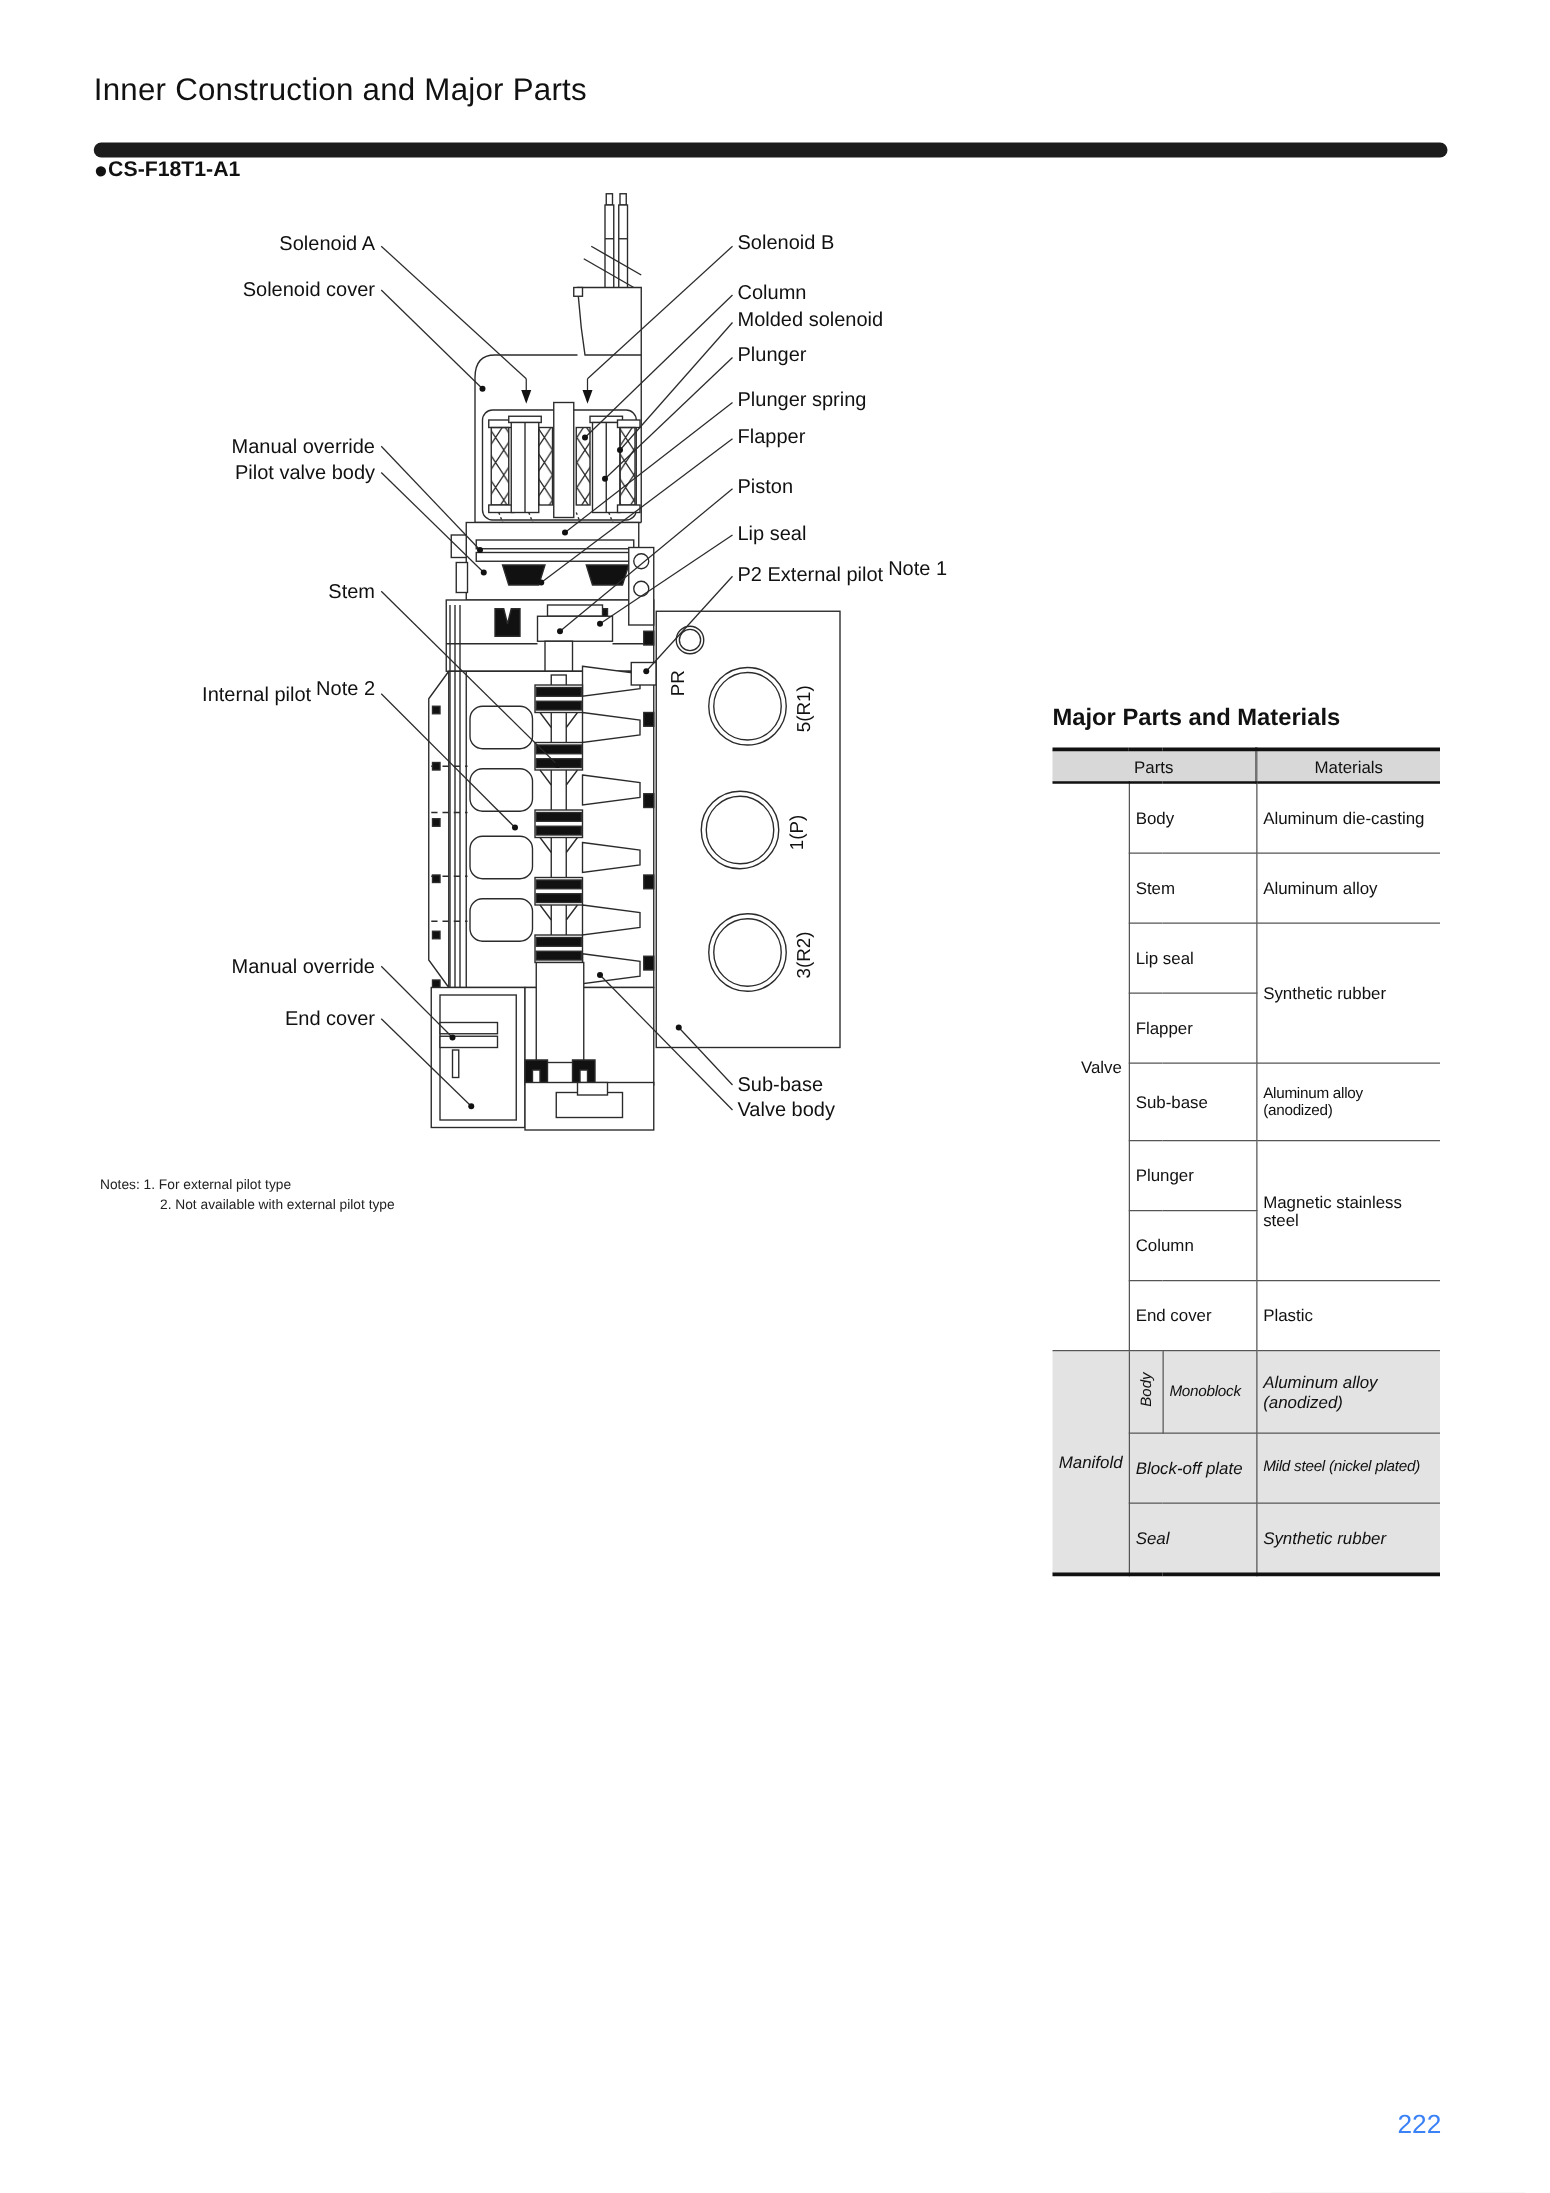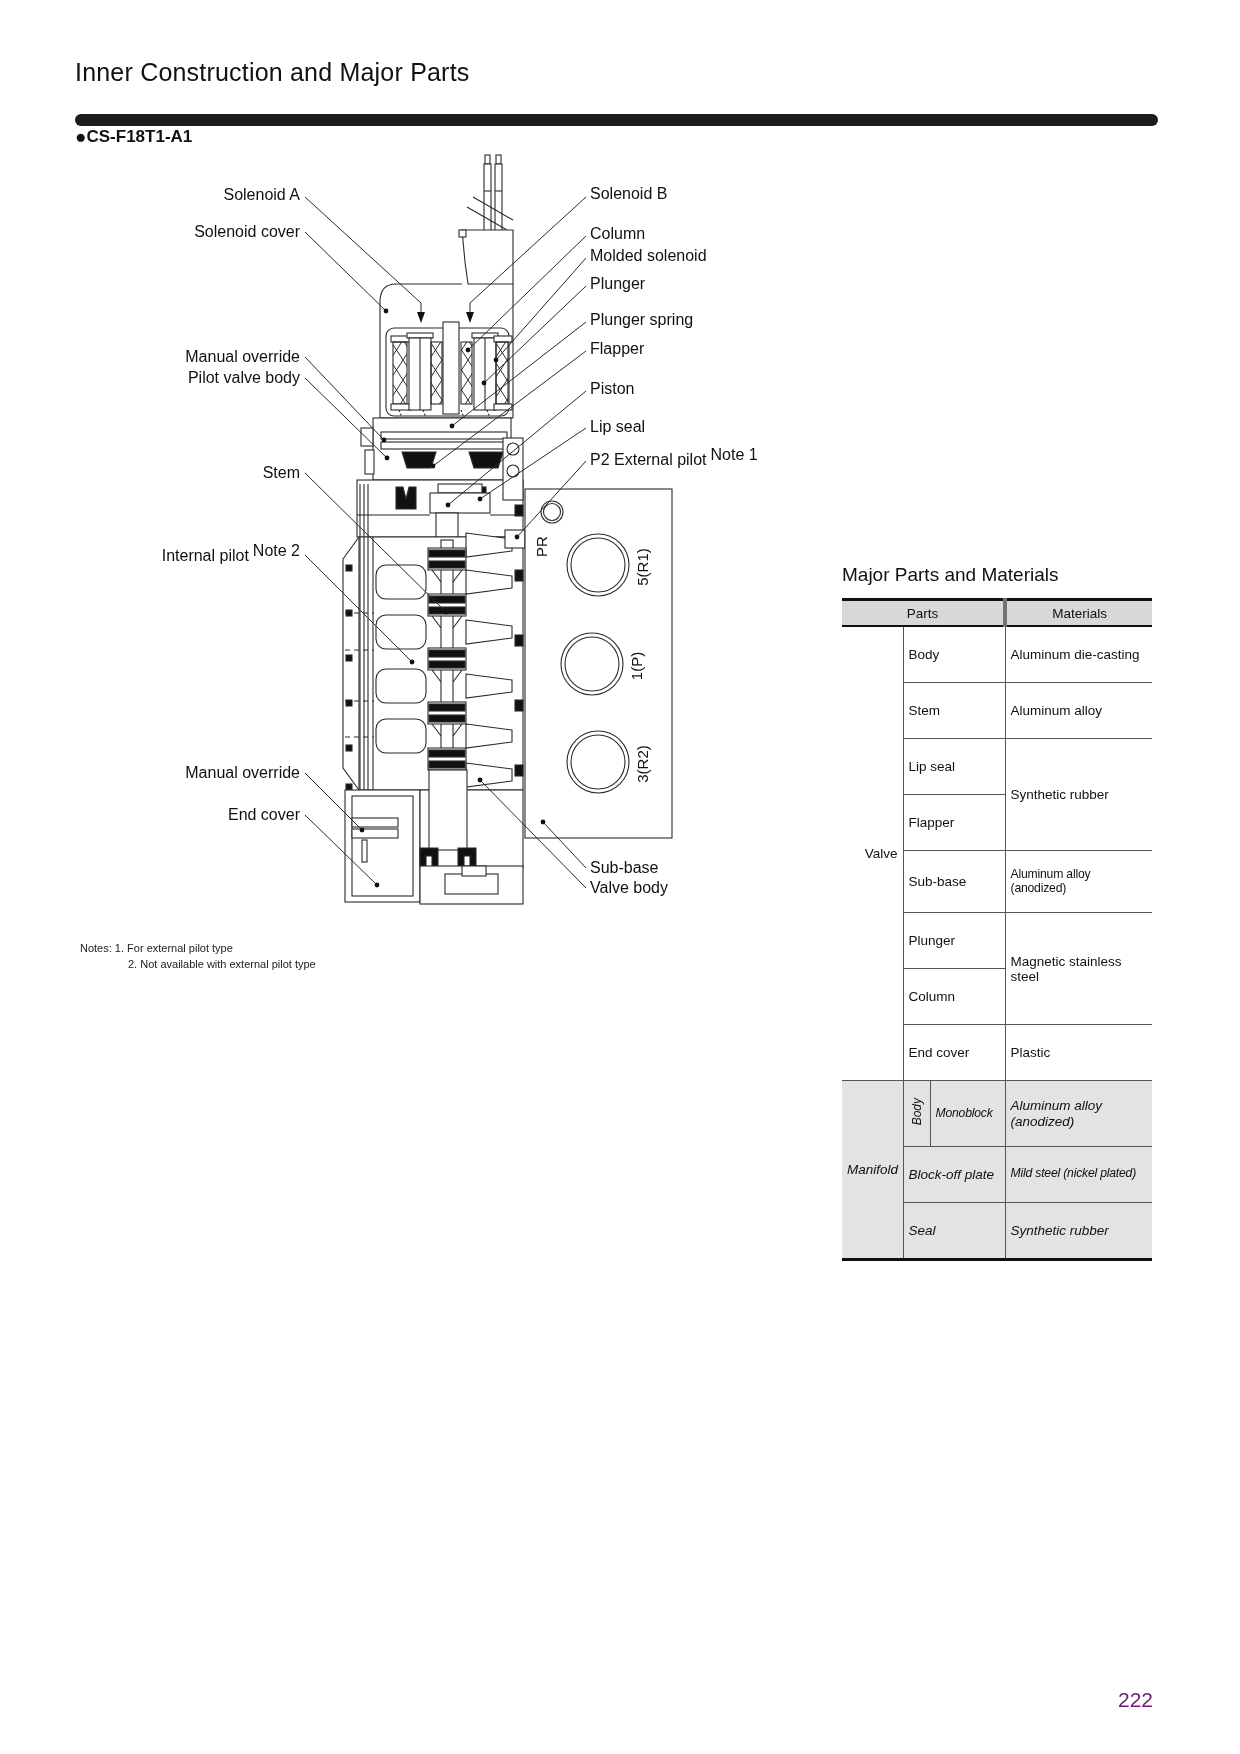"Major Parts and Materials" .table-title { font-weight: normal -> bold }
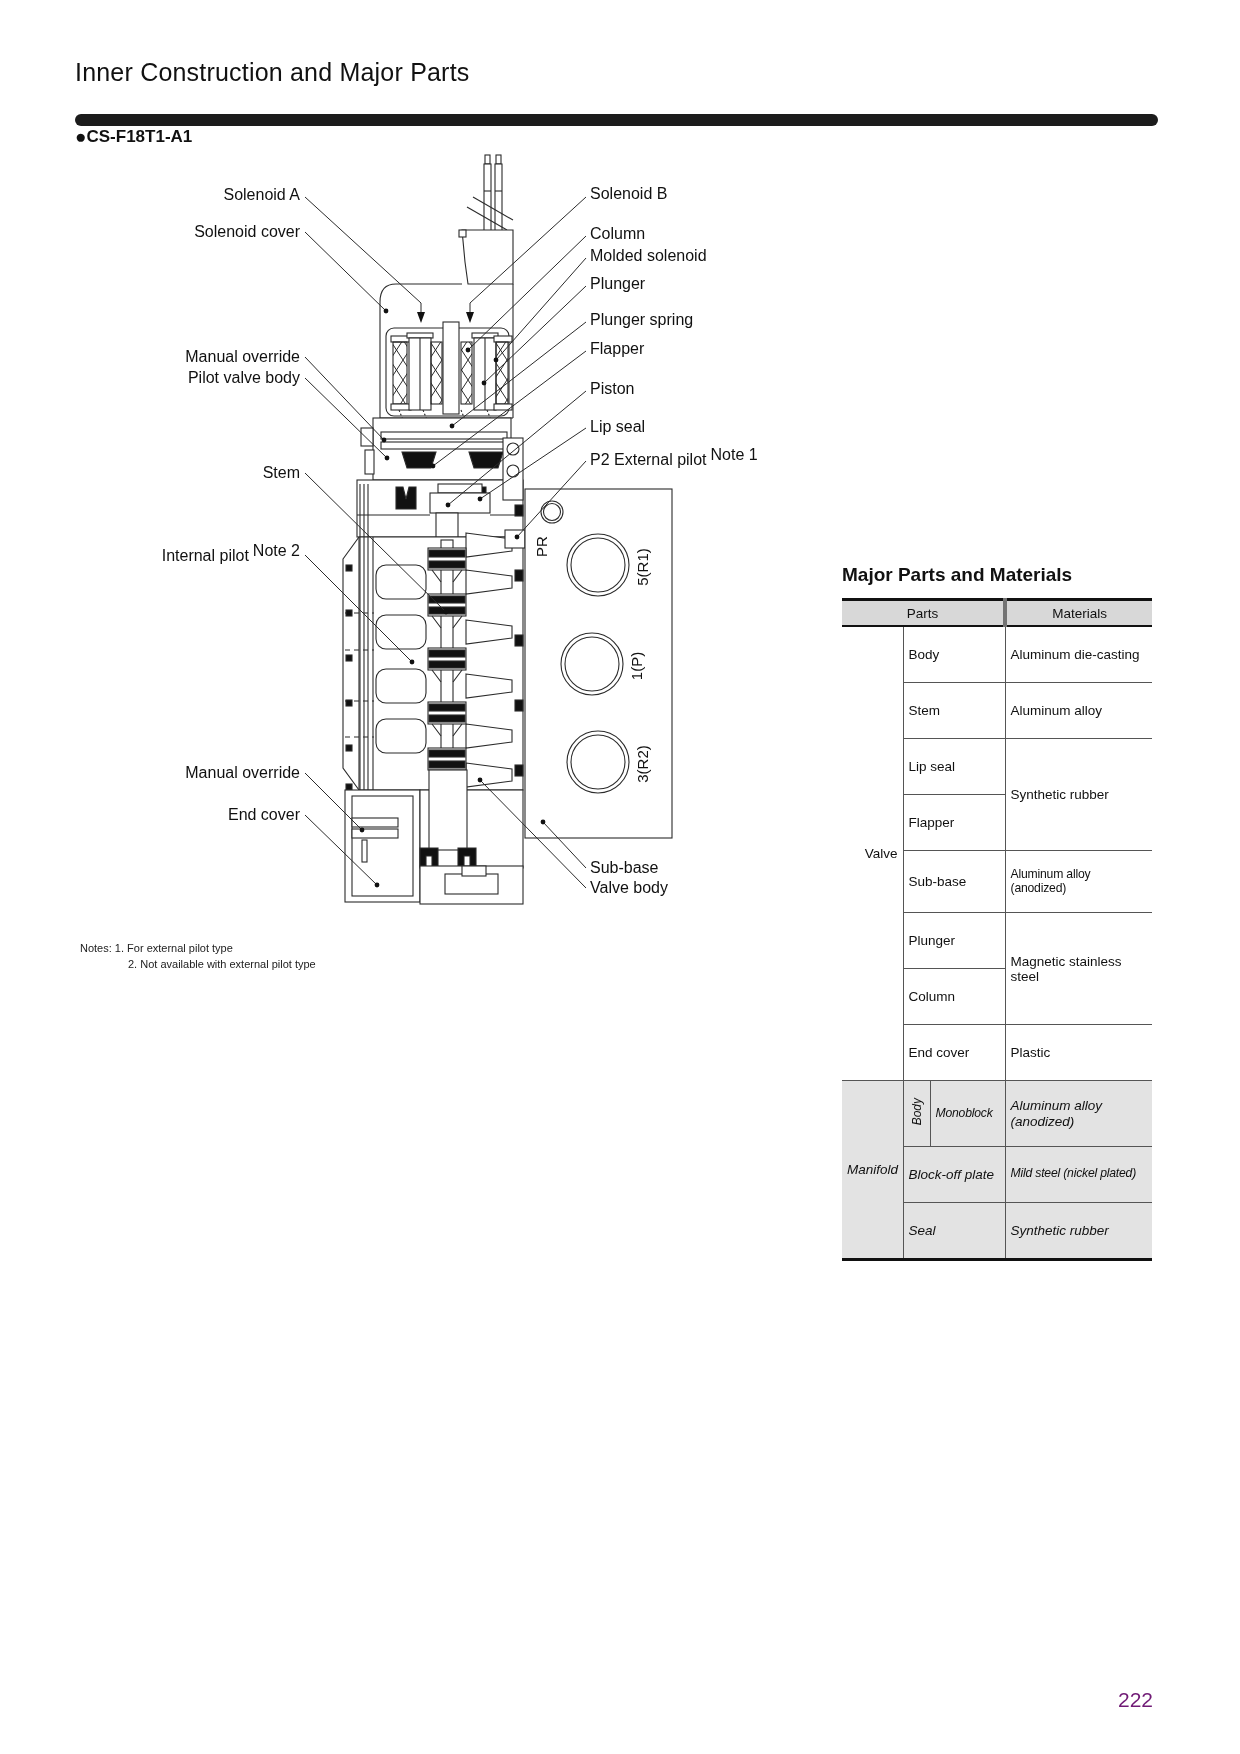"Parts" table.pm th { border-right: 4px solid #737373 -> 2px solid #737373 }
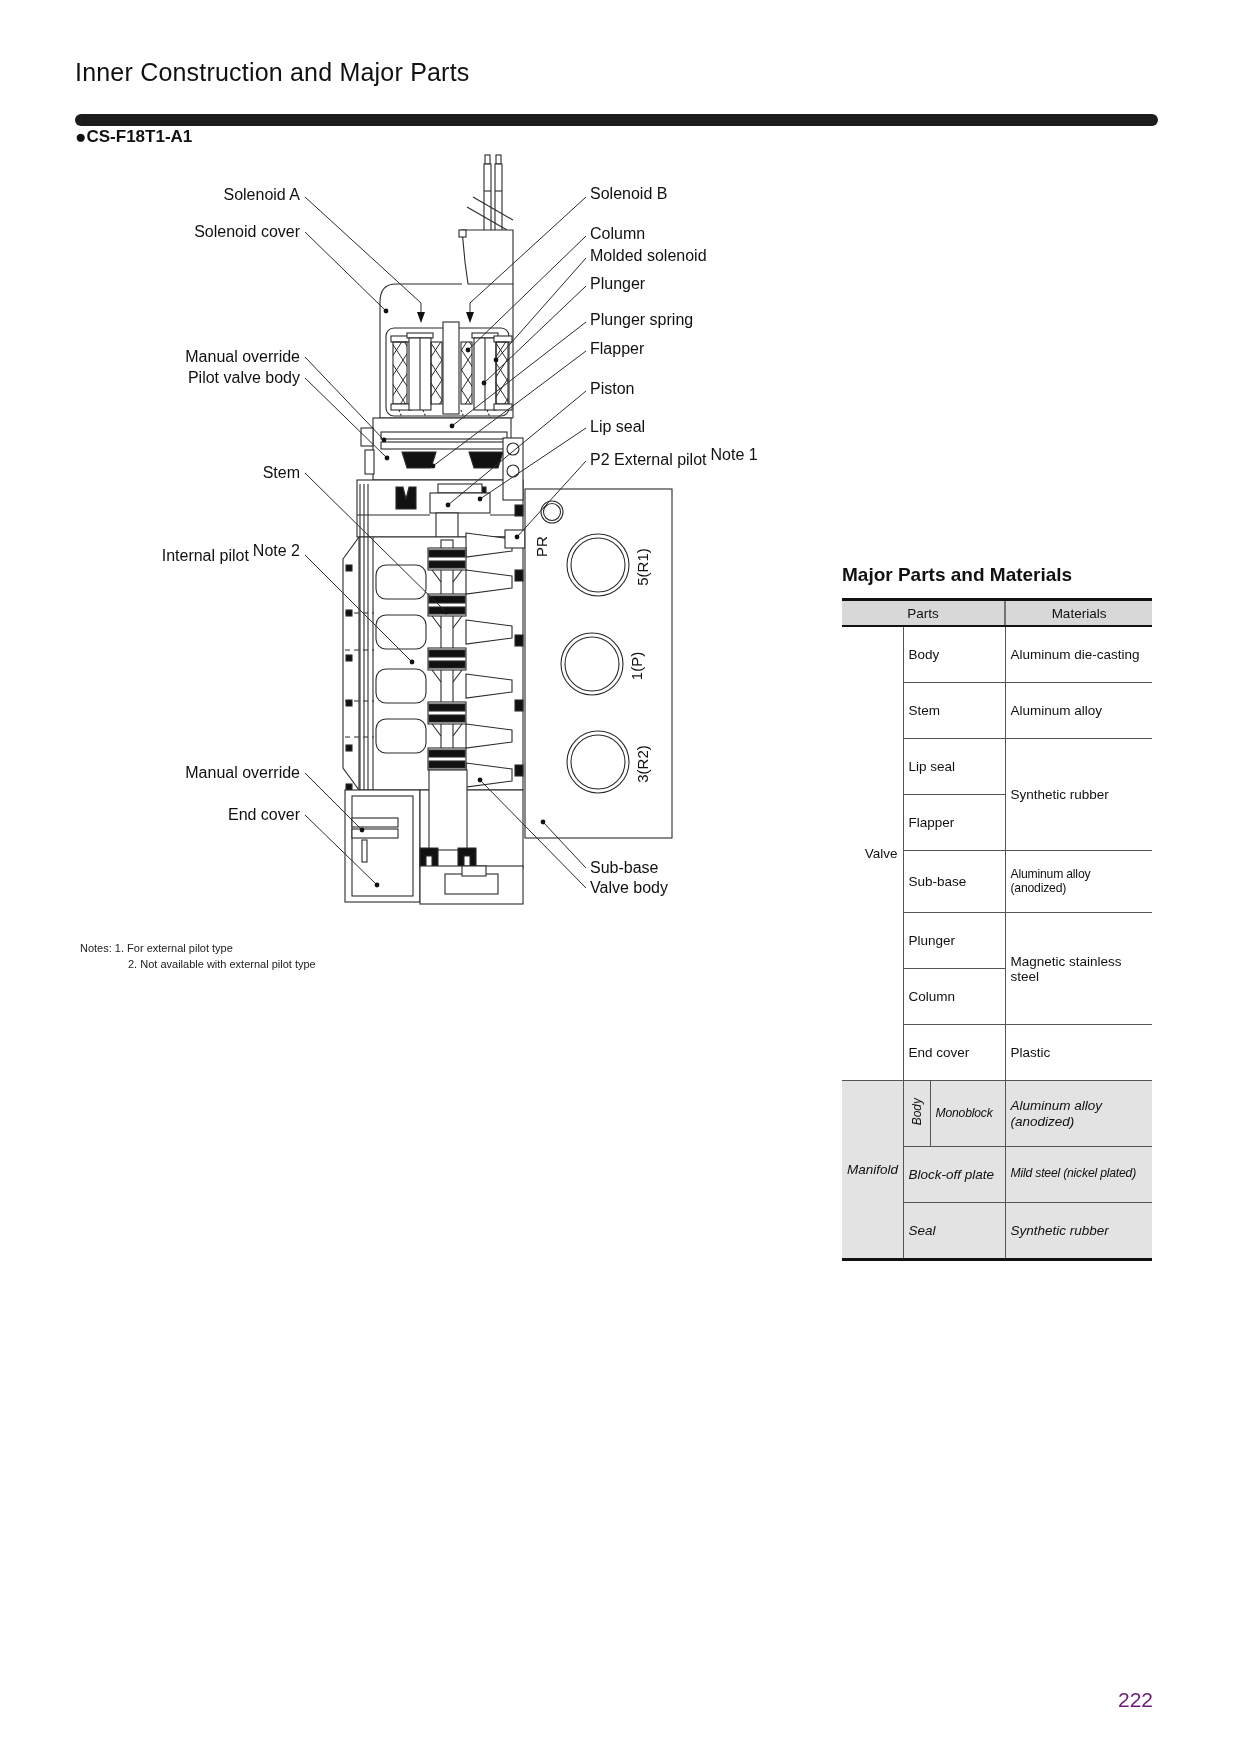"222" .page-number { color: #701a75 -> #3b82f6 }
